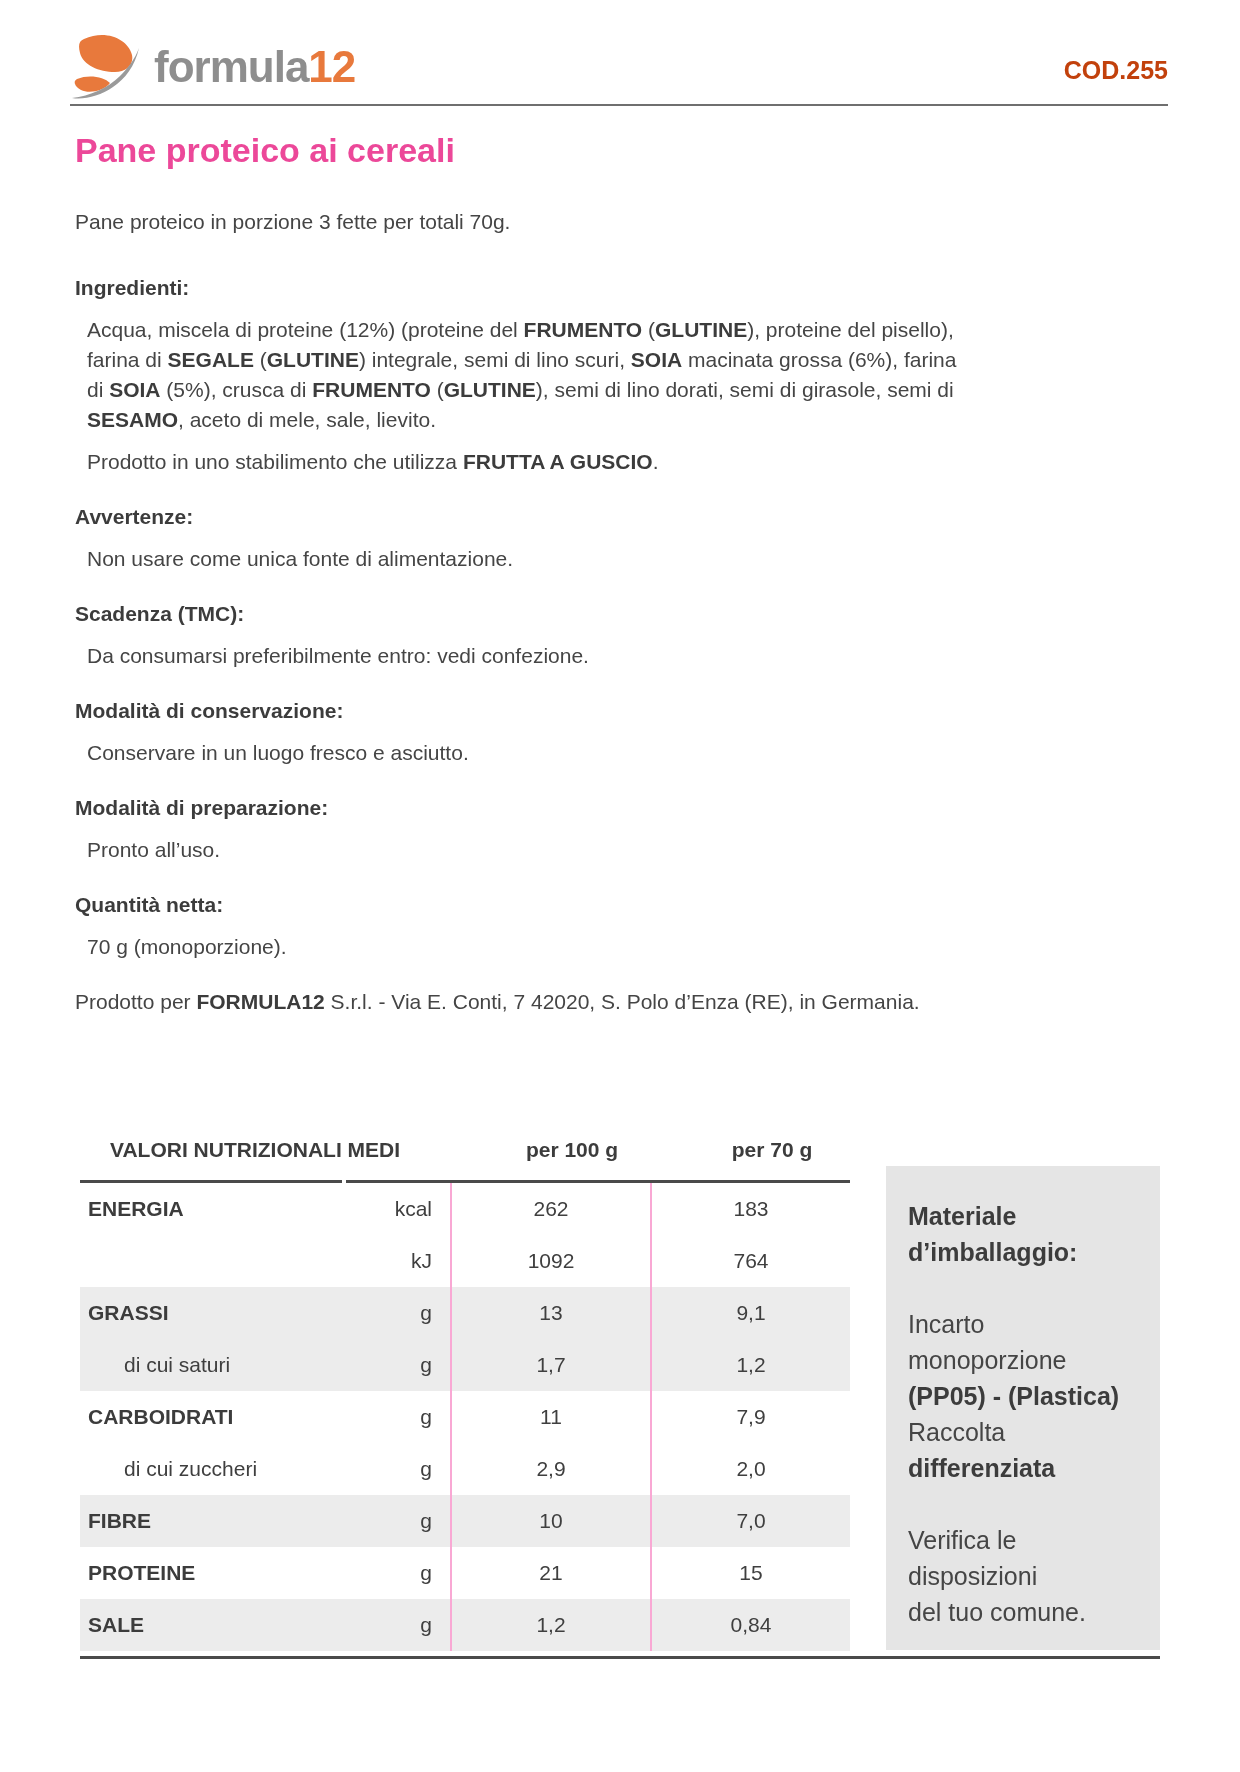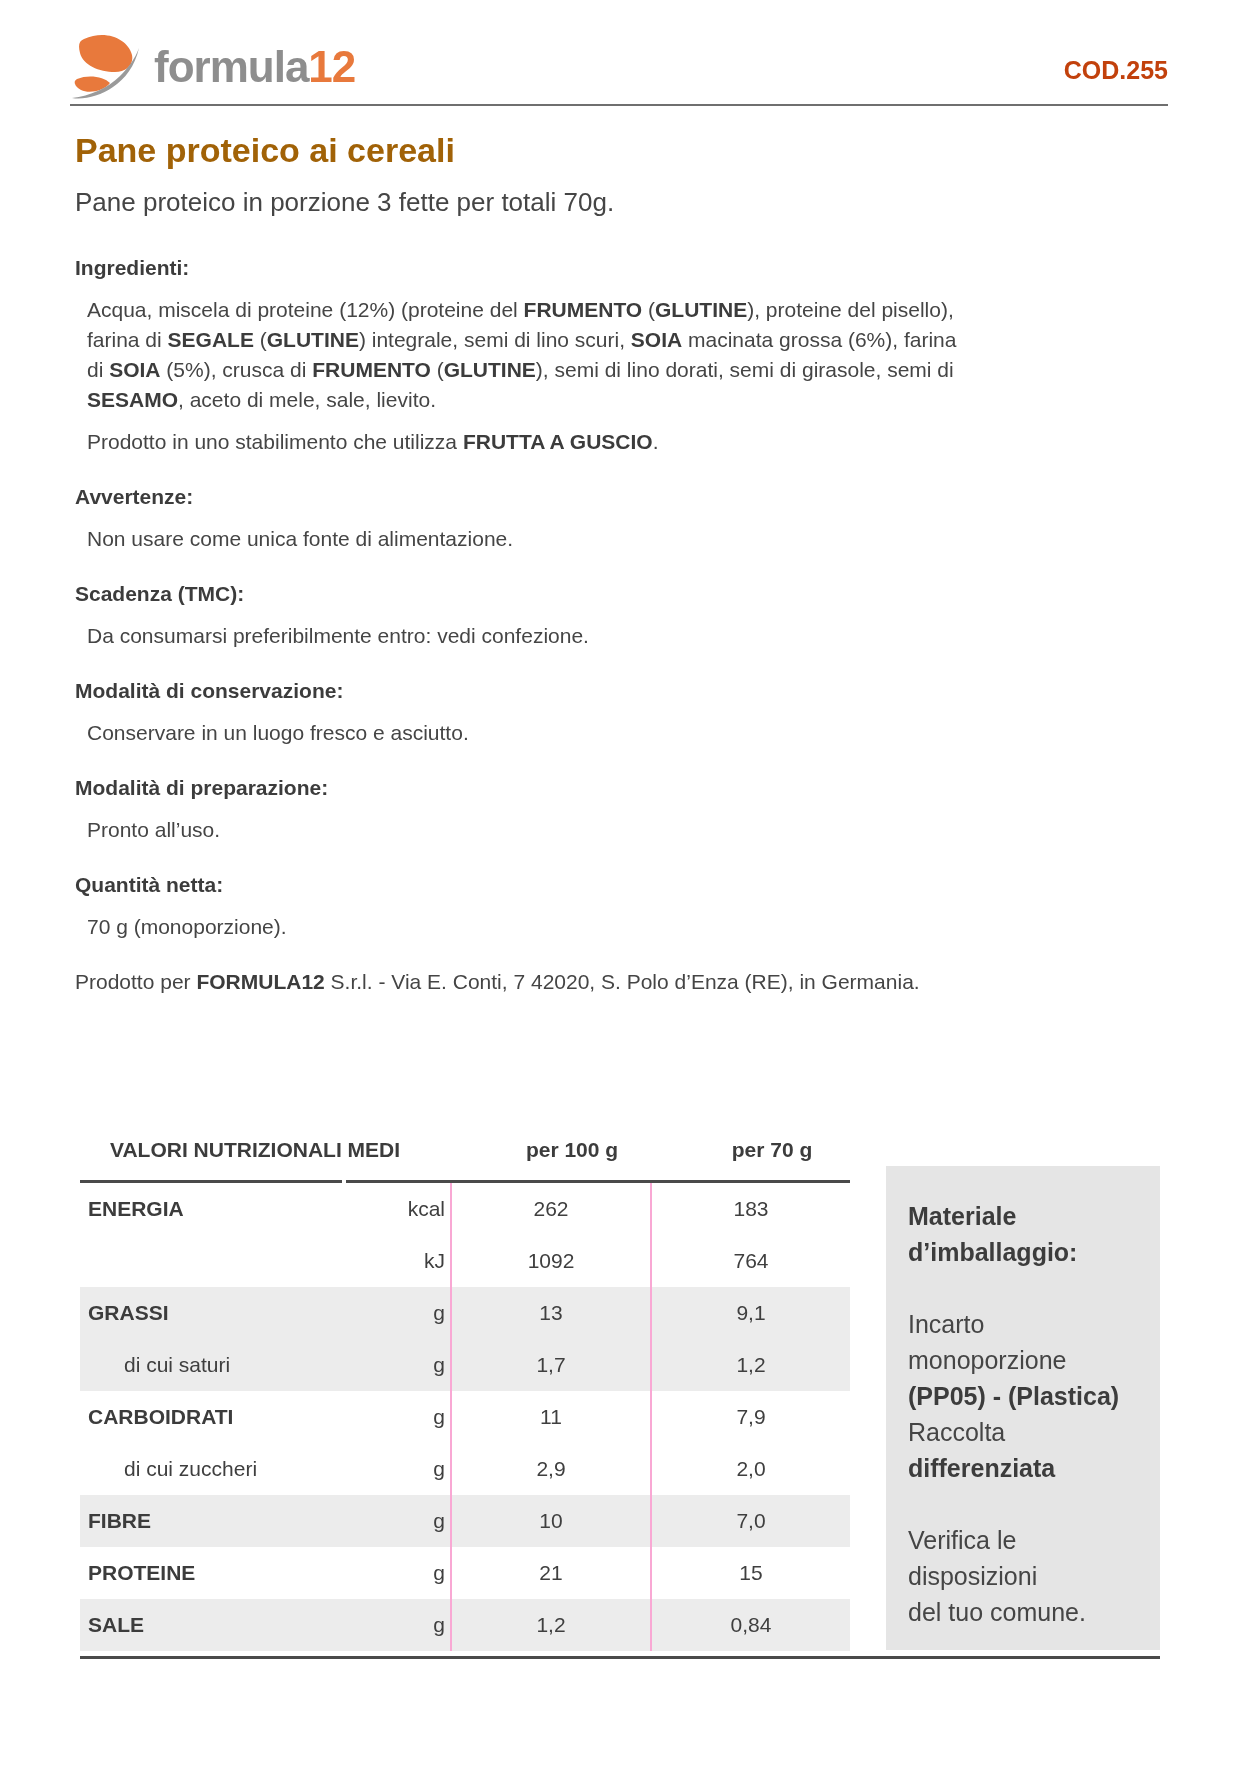"Pane proteico ai cereali" h1 { color: #a16207 -> #ec4899; margin: 0 0 17px 0 -> 0 0 37px 0 }
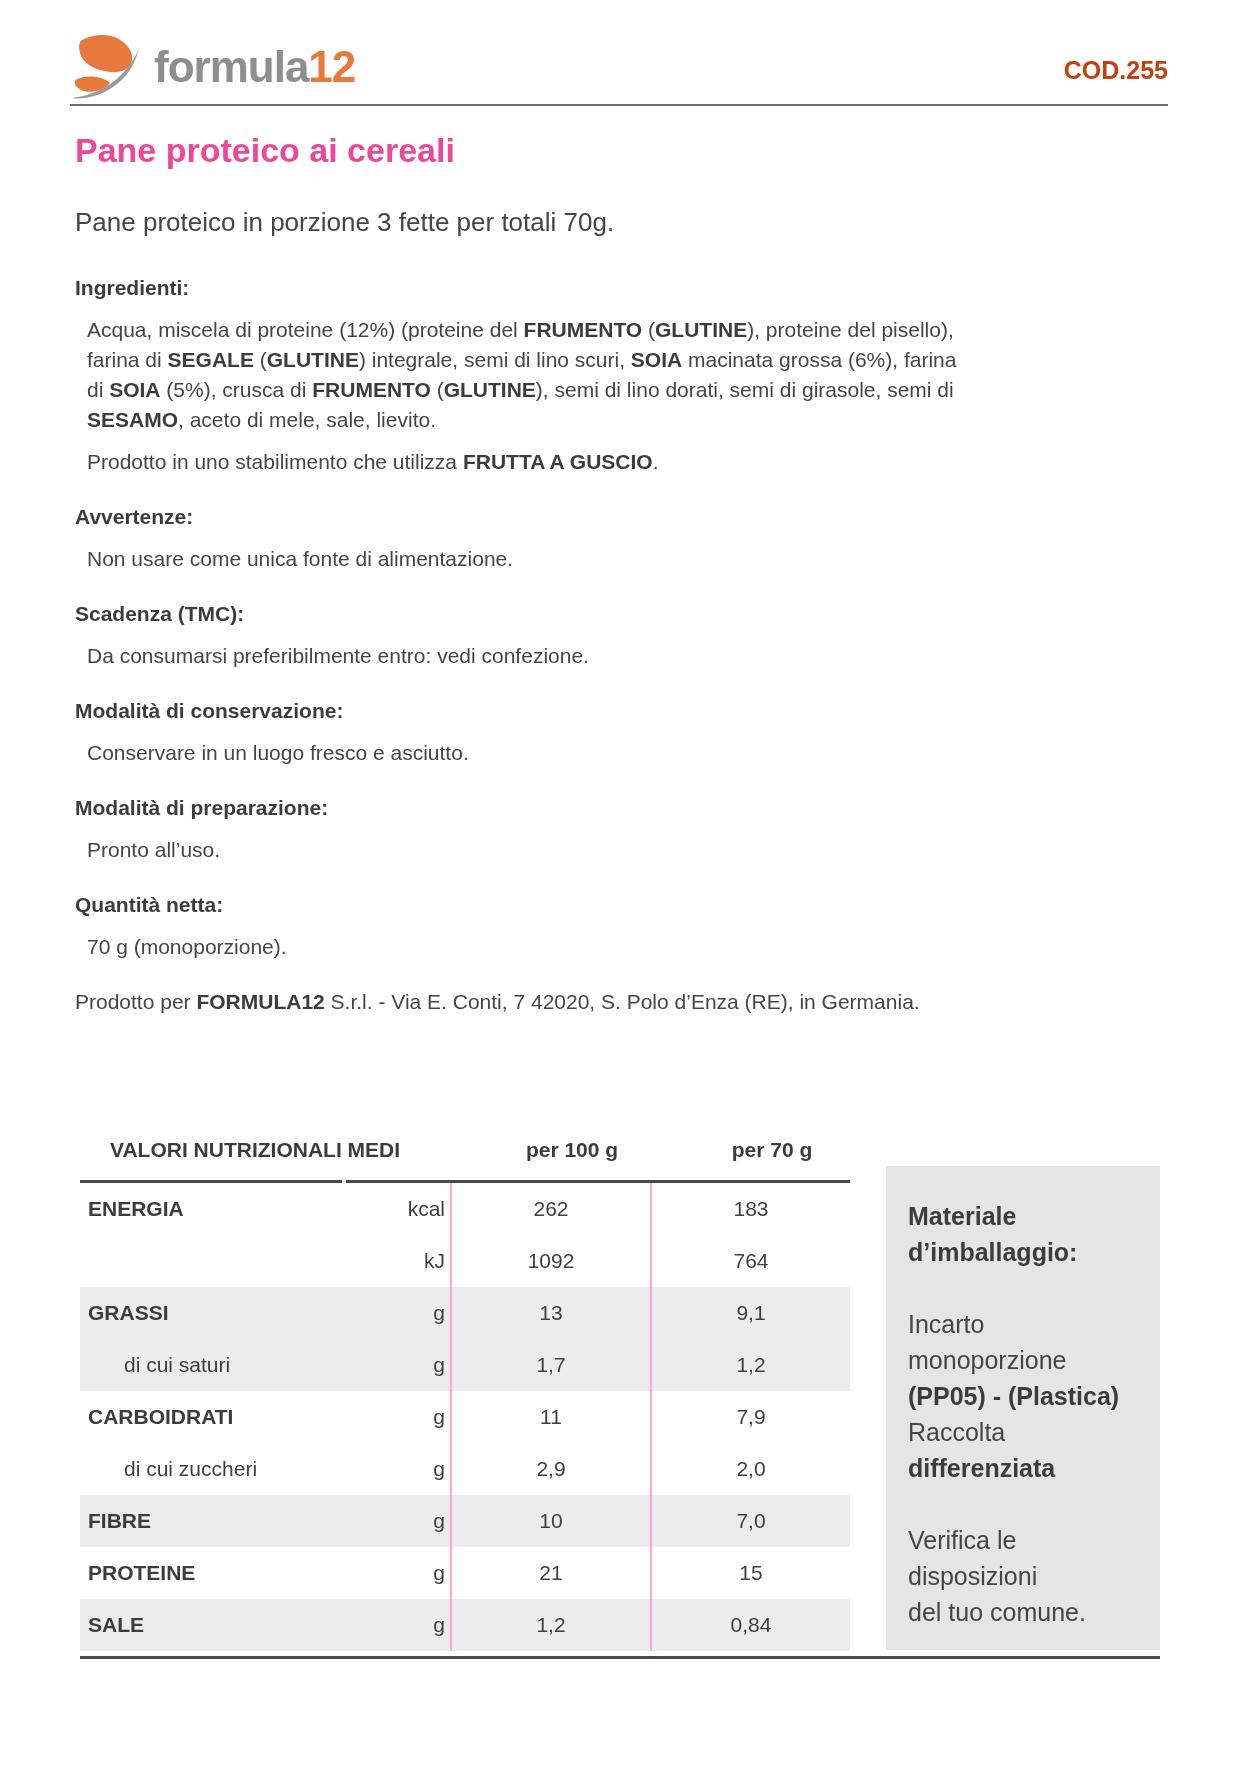"Pane proteico in porzione 3" .intro { font-size: 26px -> 21px }
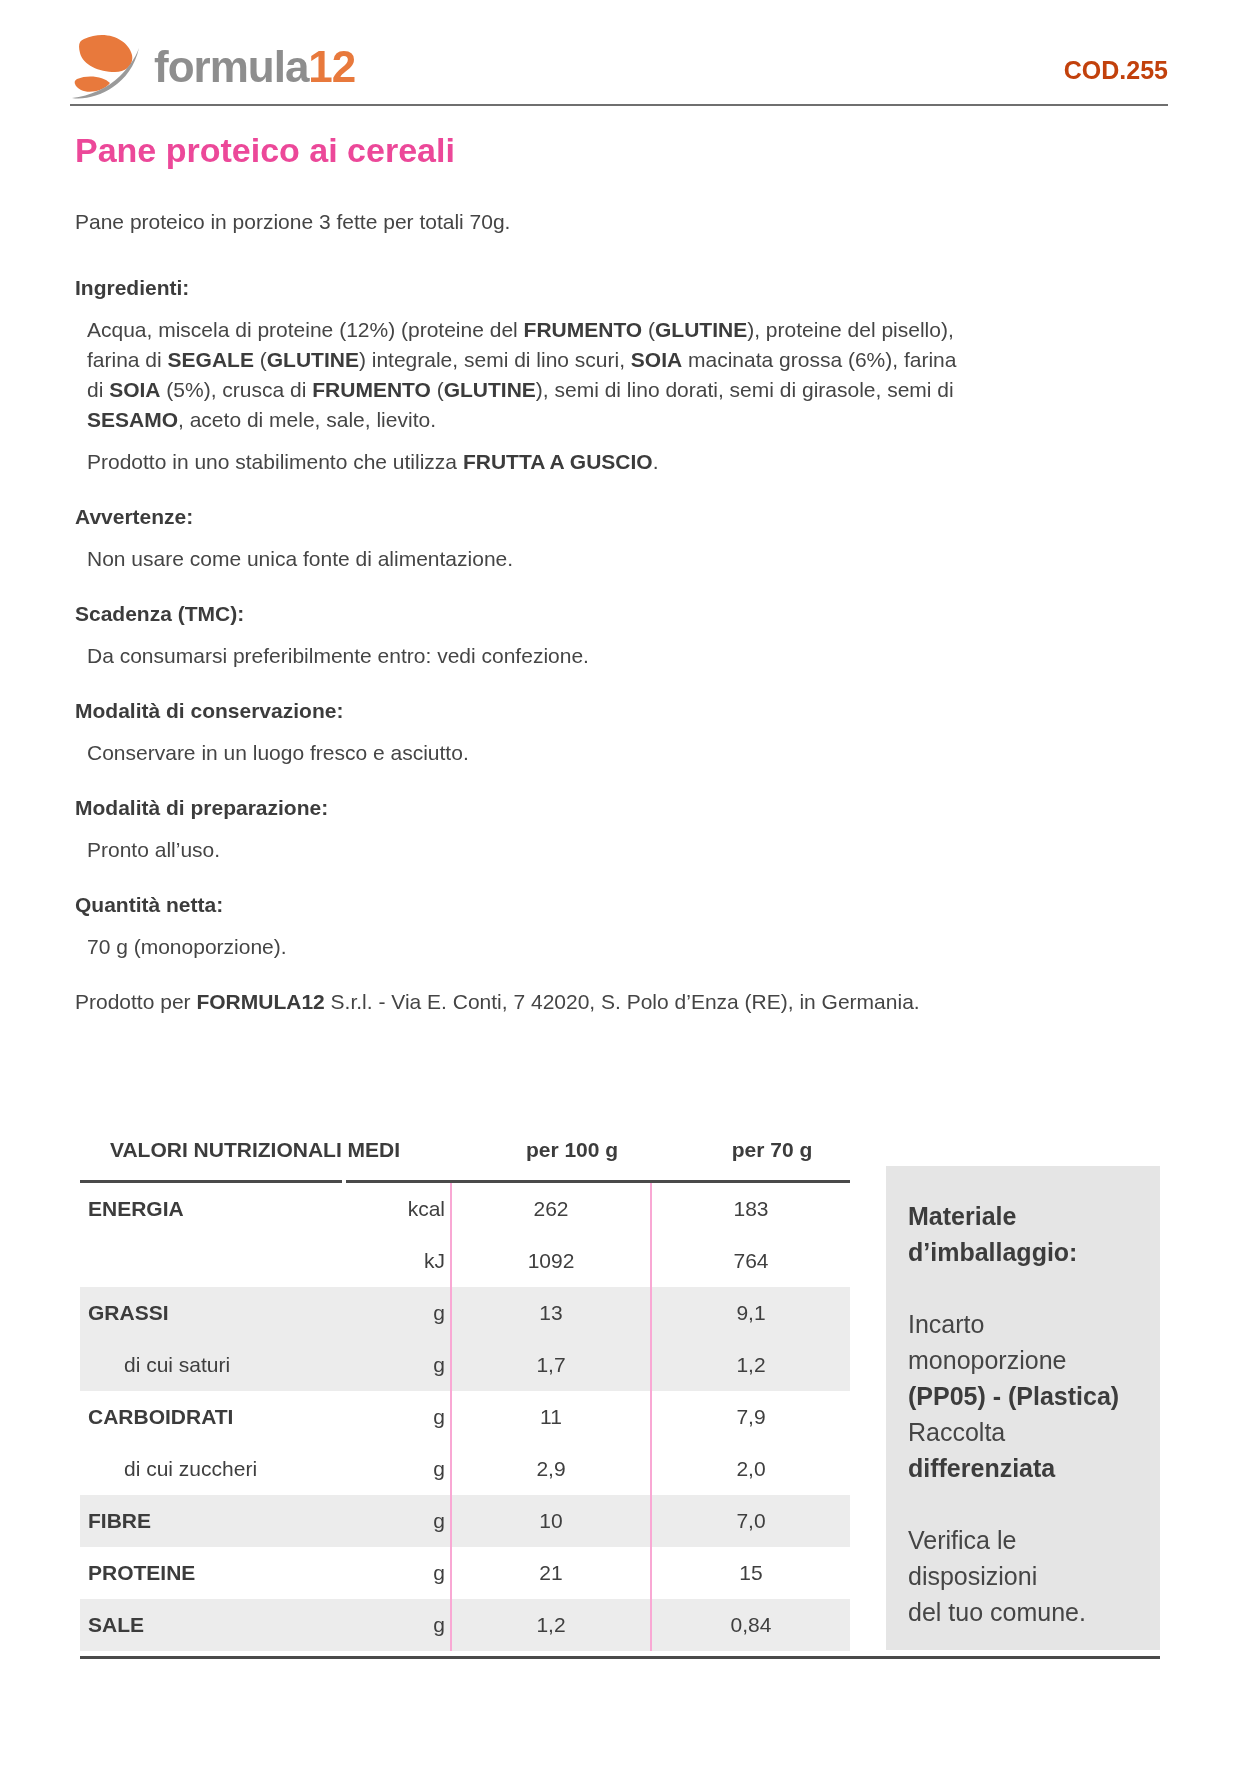"kcal" .t-unit { padding-right: 5px -> 18px }
